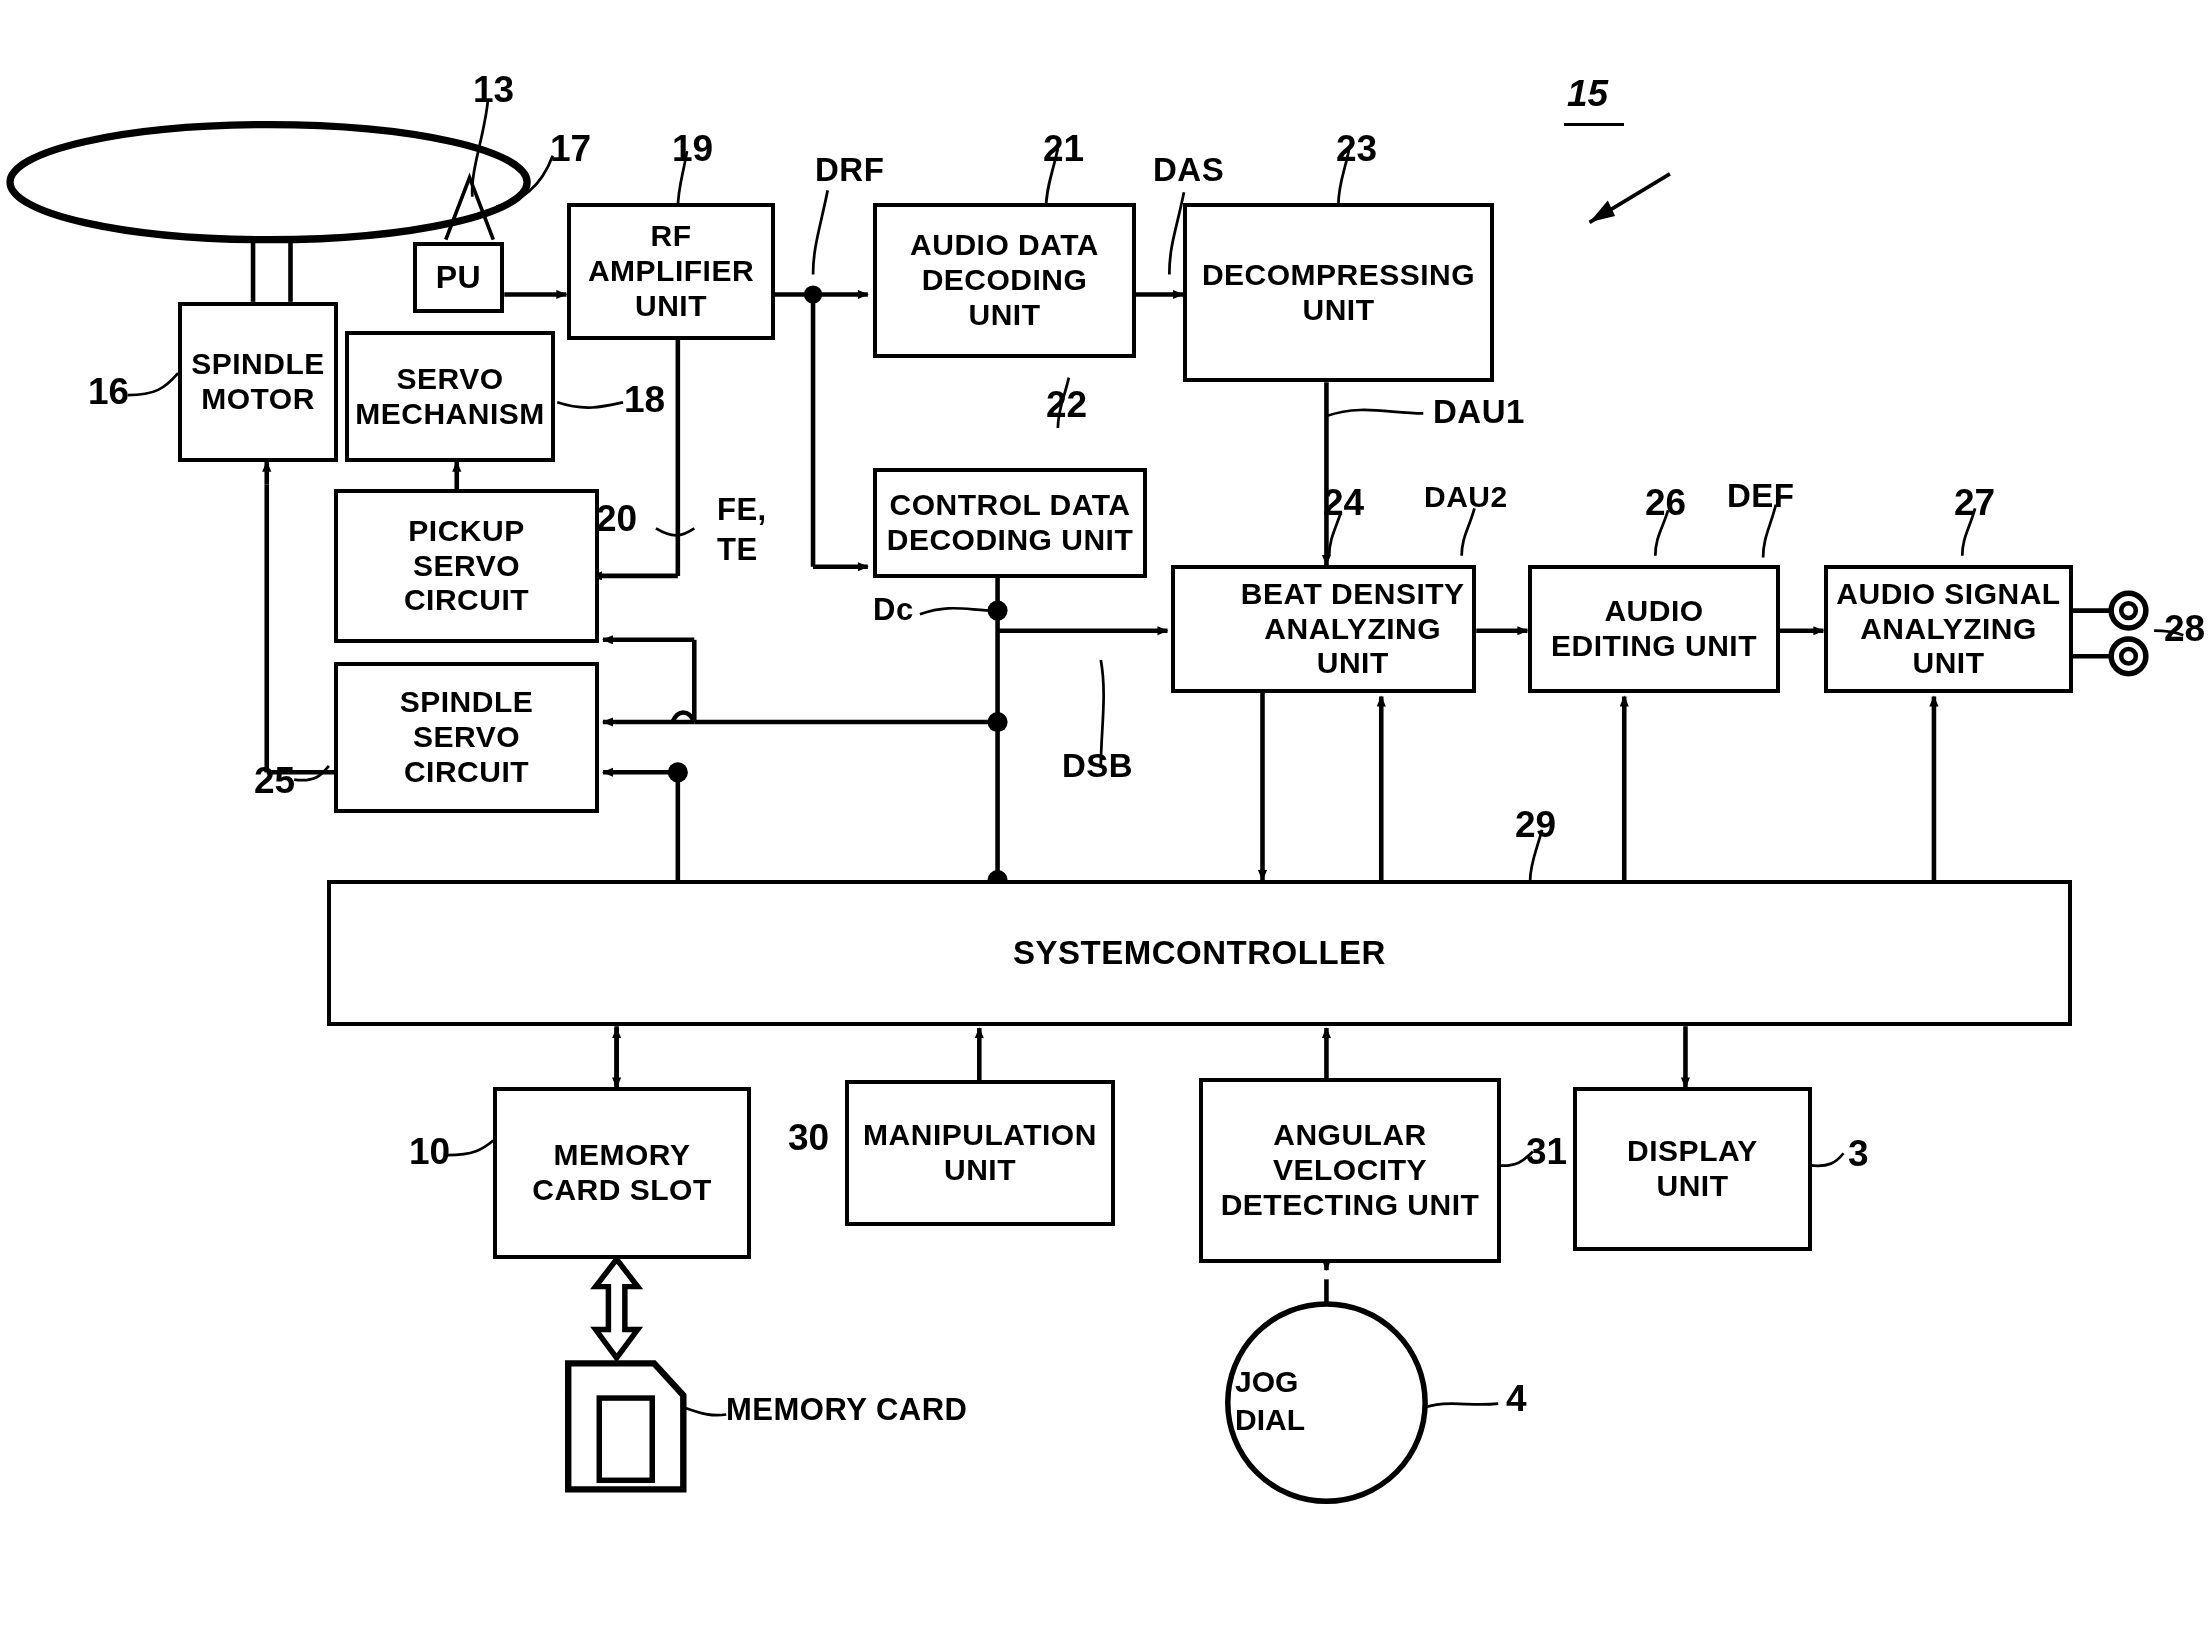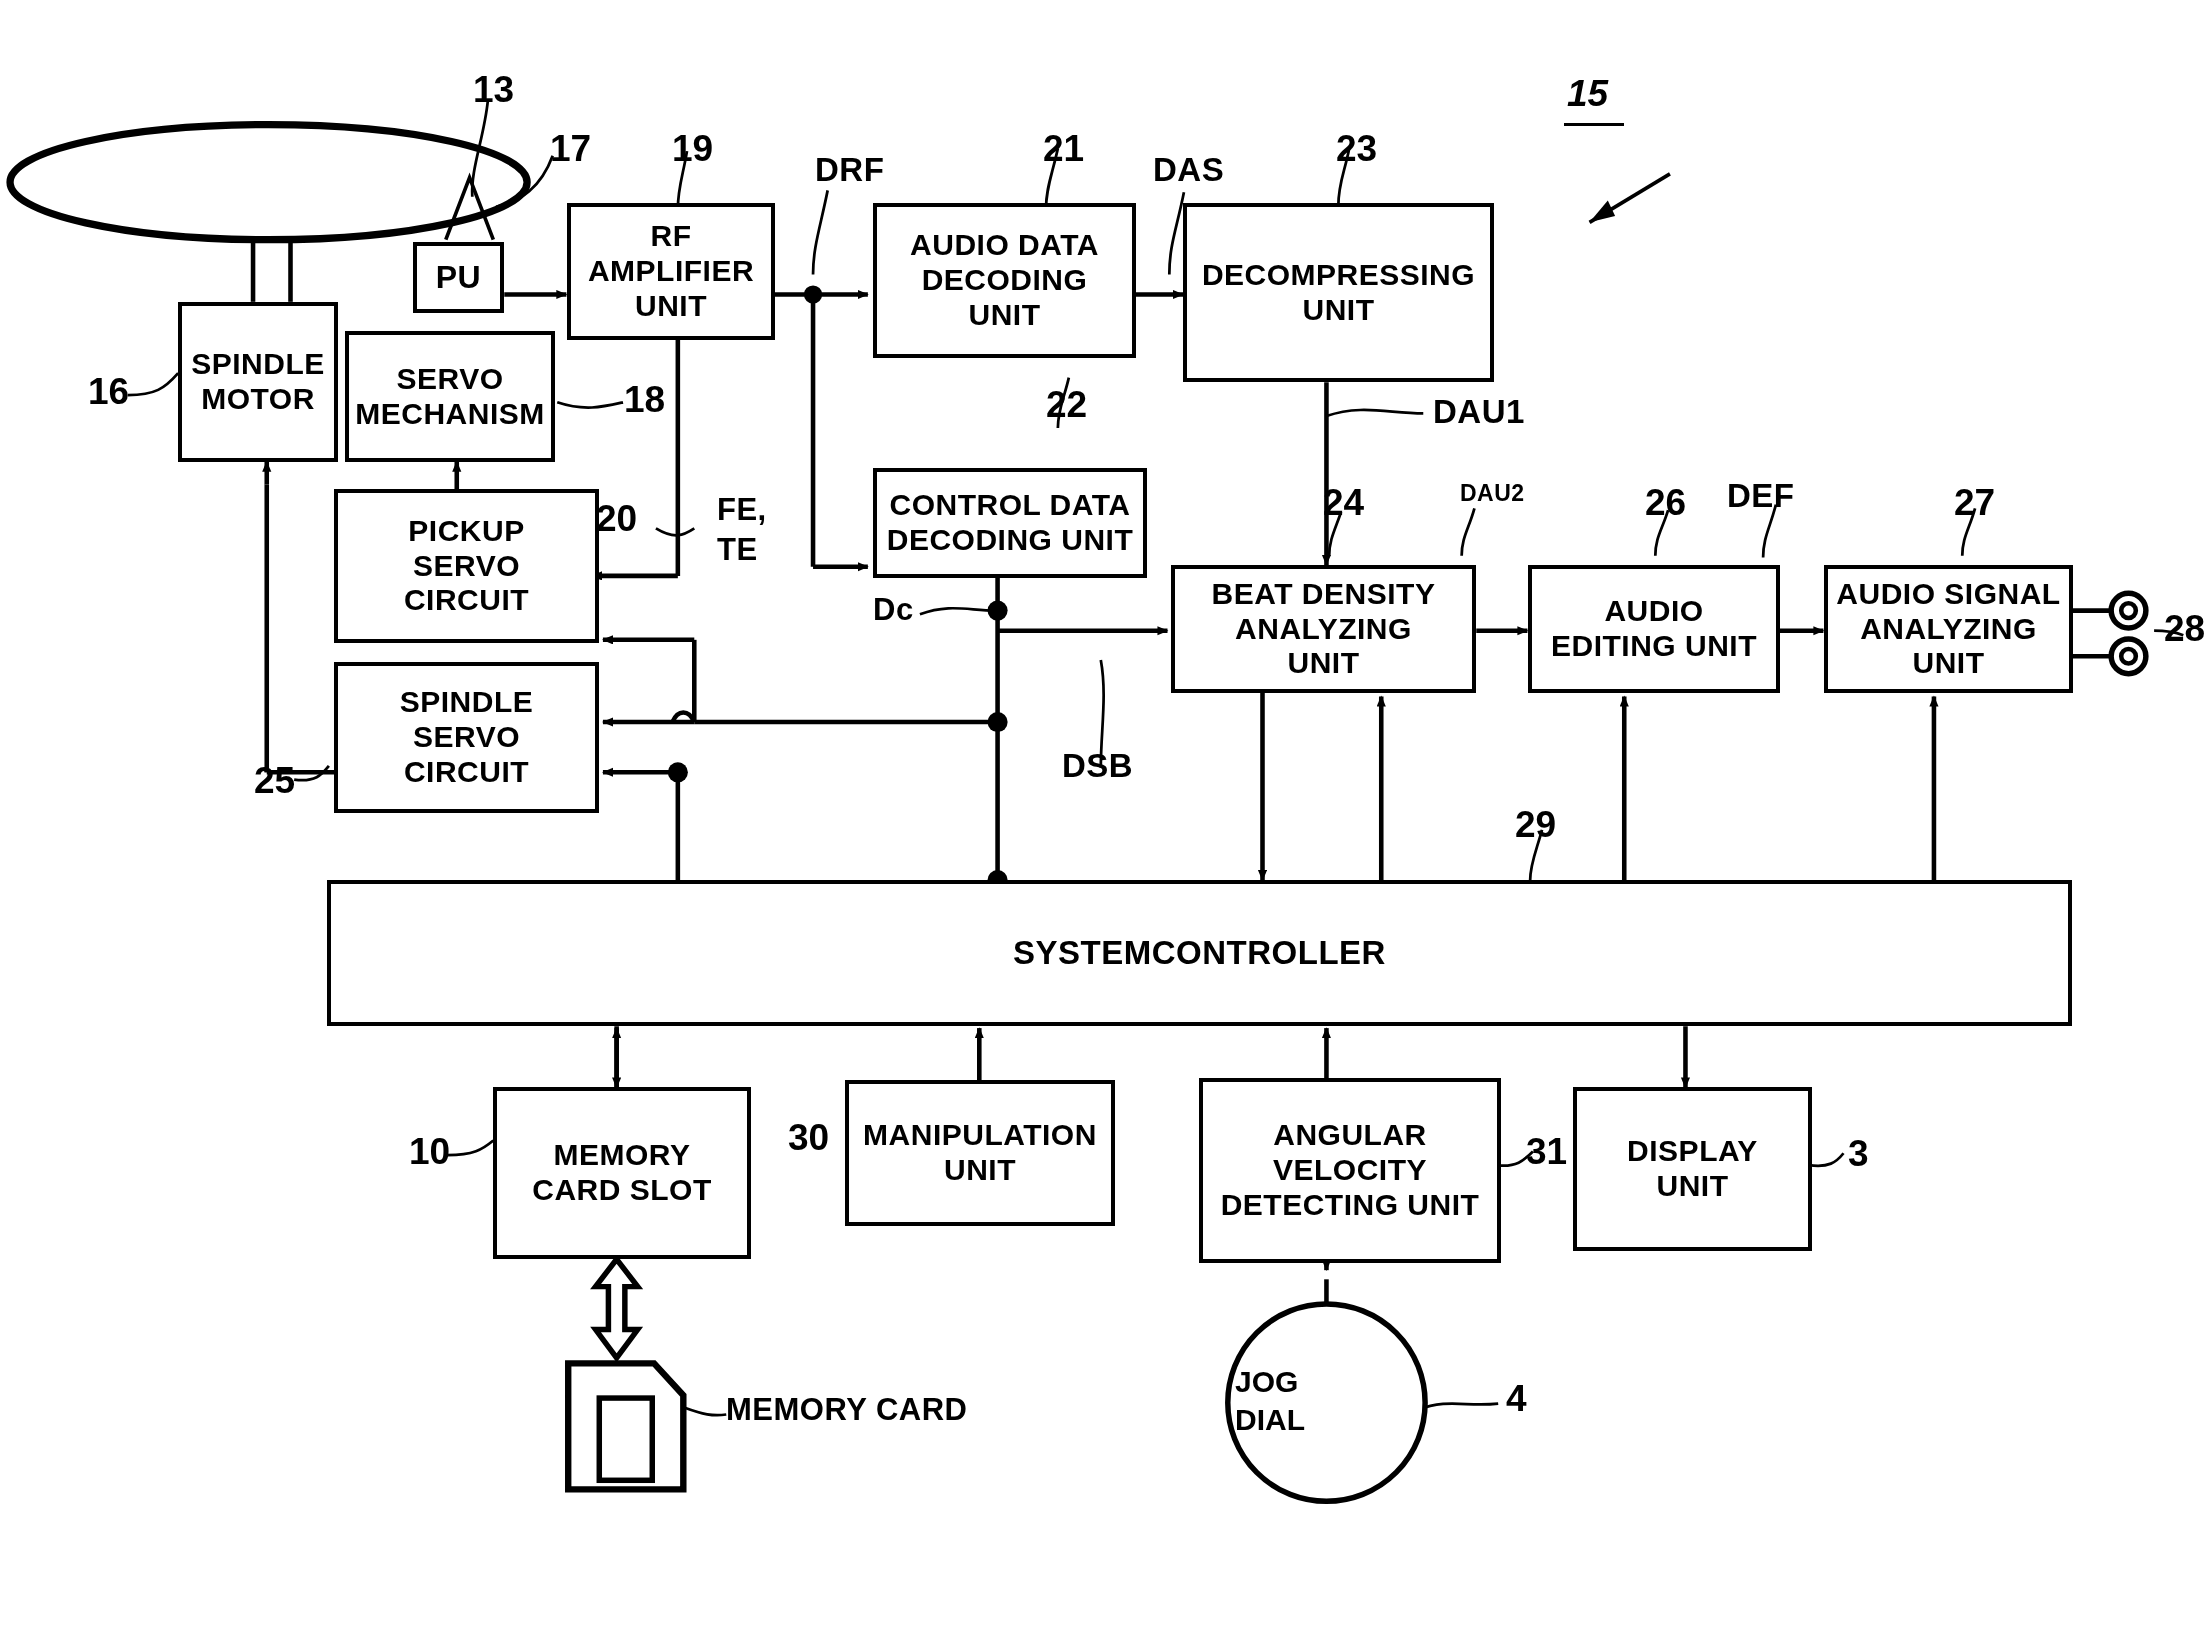"DAU2" div.lbl { font-size: 23px -> 30px; margin-left: 36px -> none }
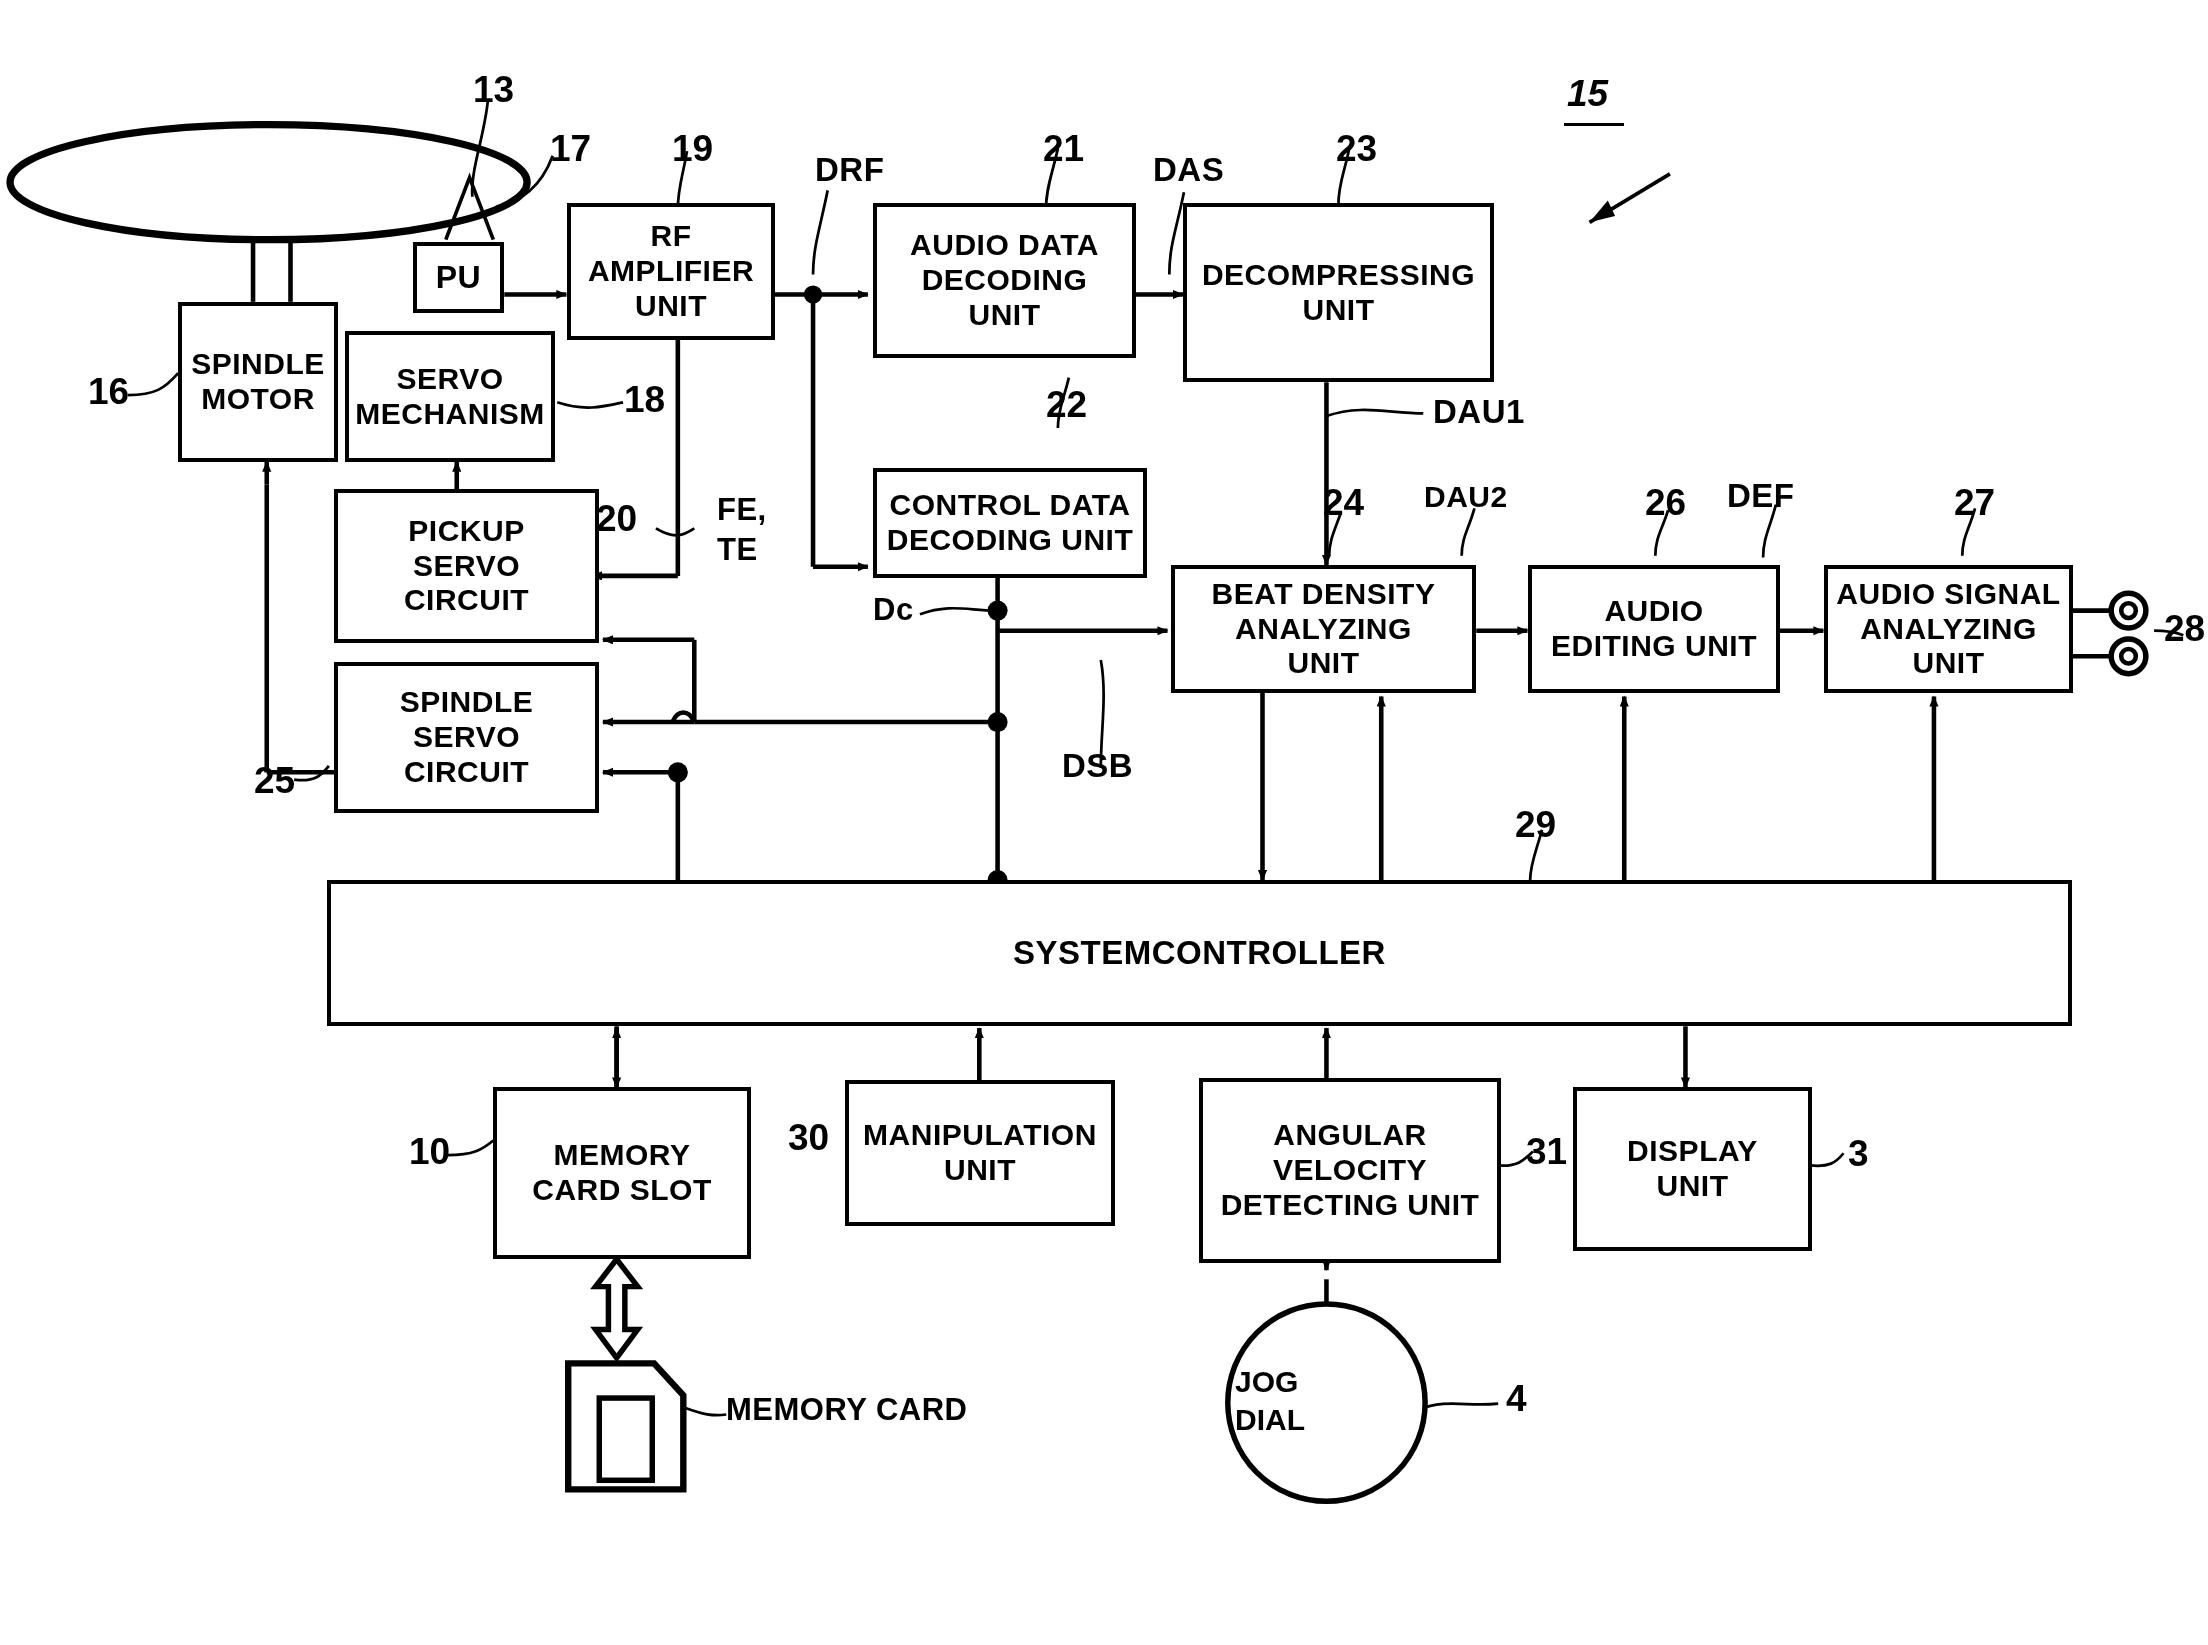"BEAT DENSITY" div.box { justify-content: none -> flex-end }
